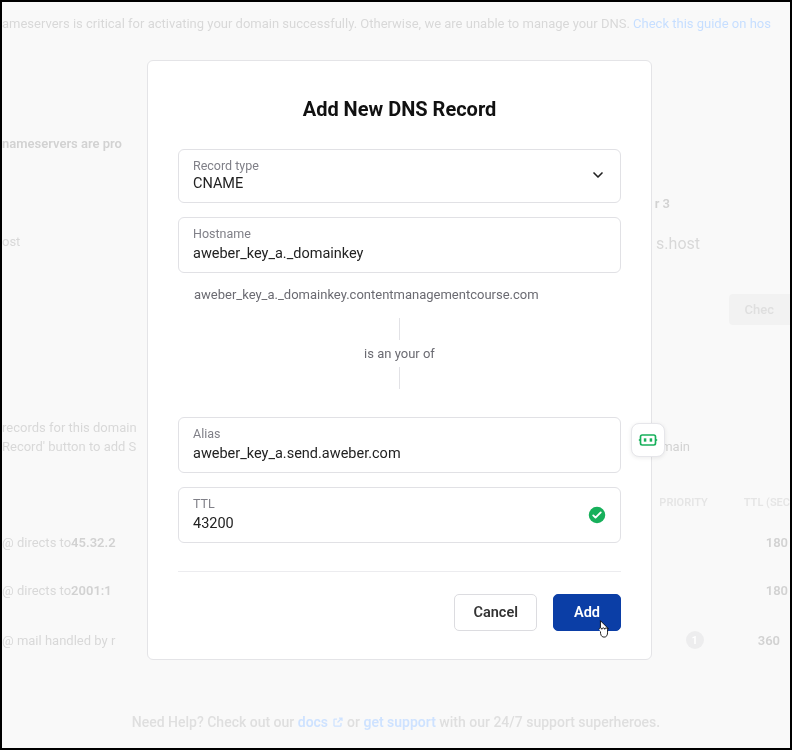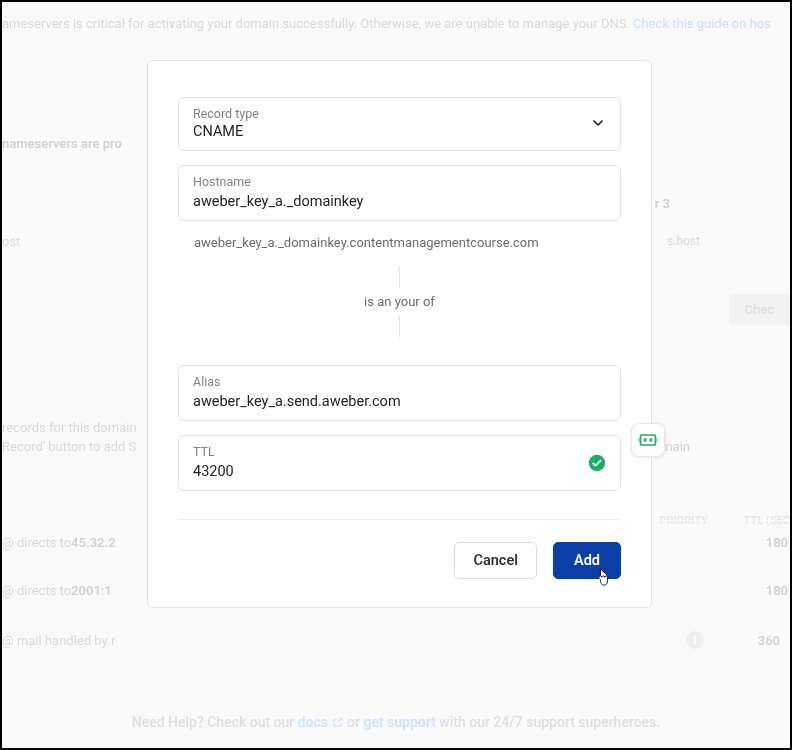"Add New DNS Record" h2 { html: none -> <h2>Add New DNS Record</h2> }
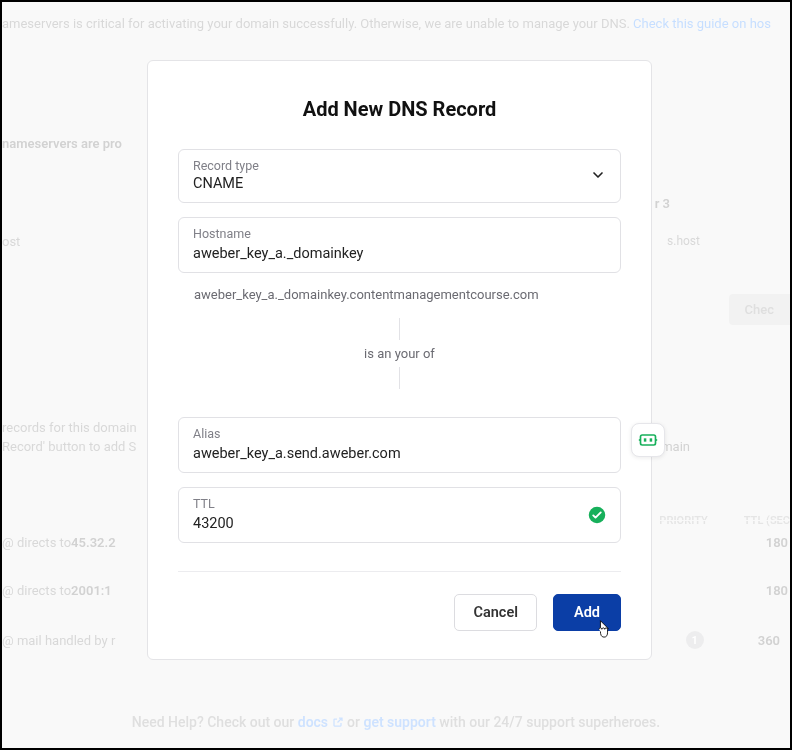"s.host" div { font-size: 12px -> 16px }
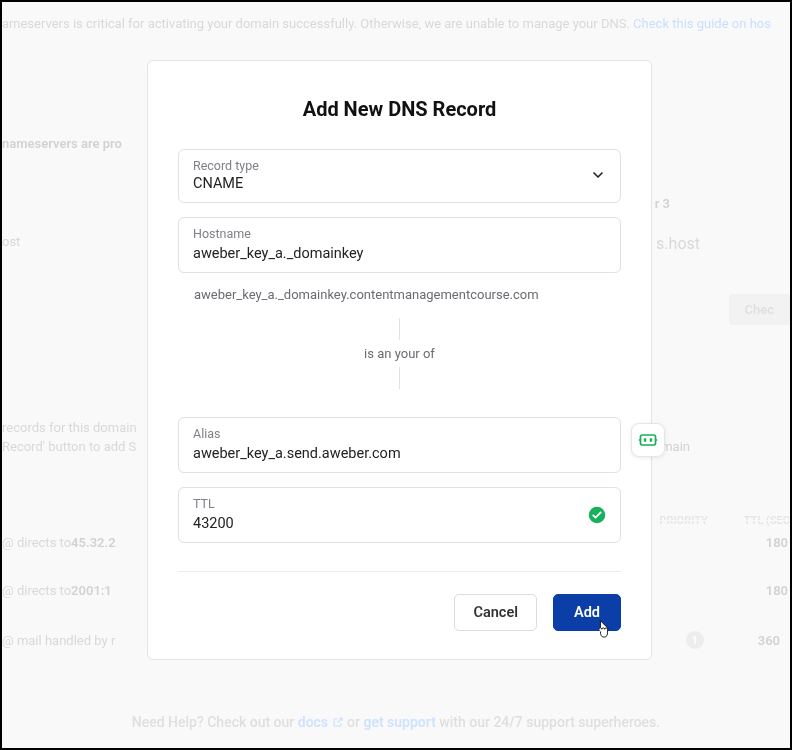"TTL (SEC" div { top: 512px -> 494px }
